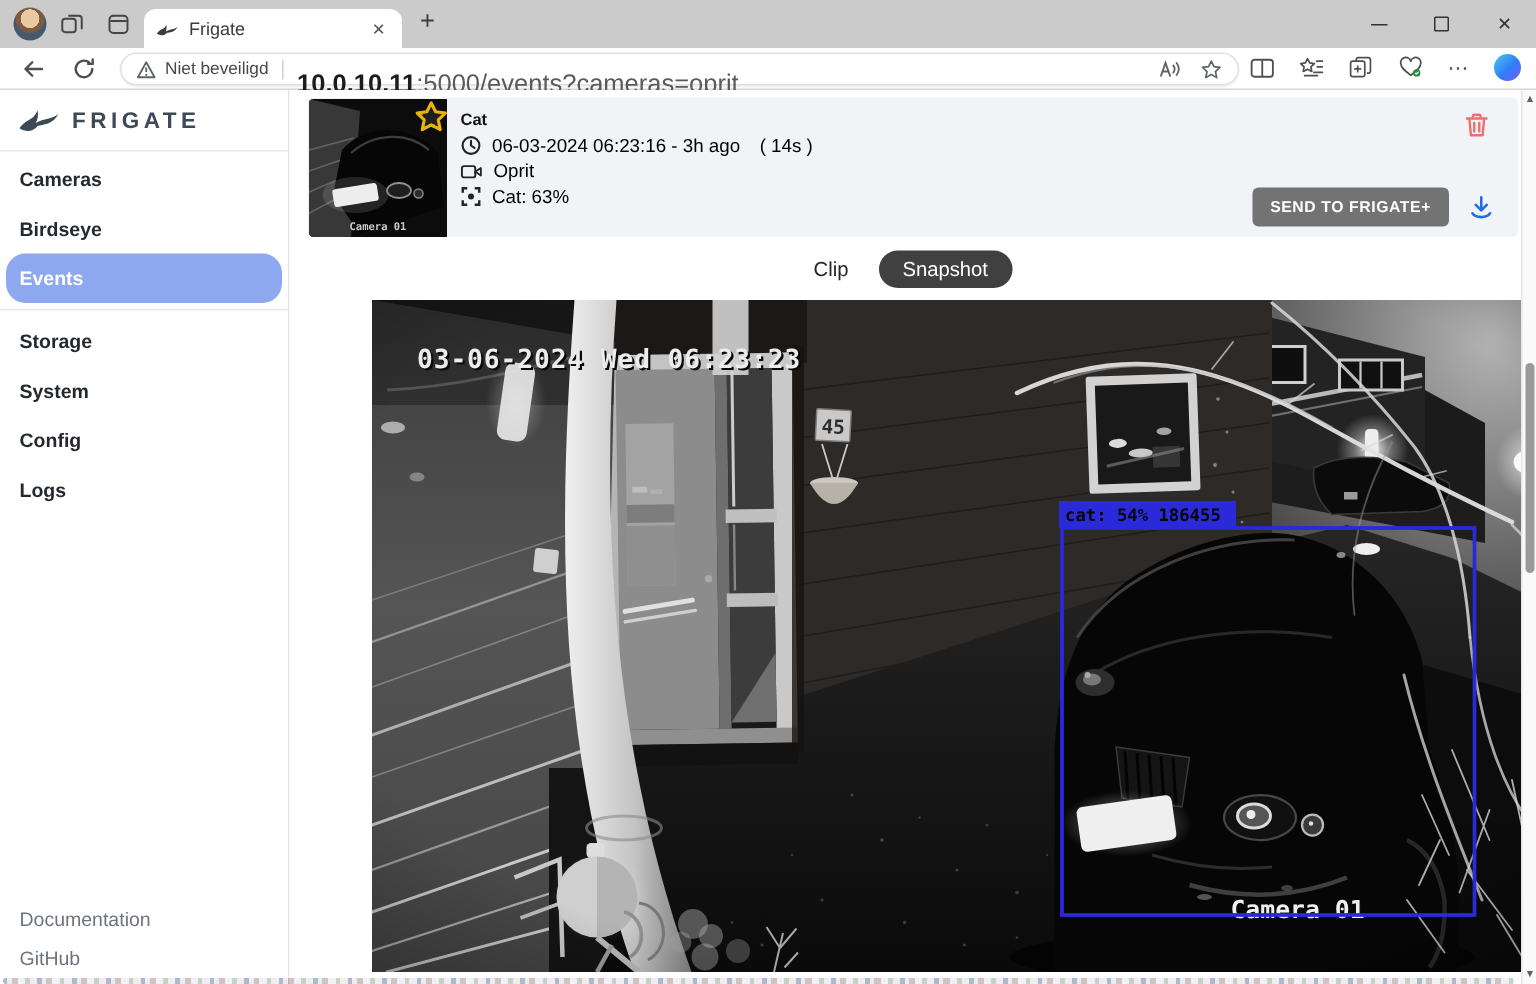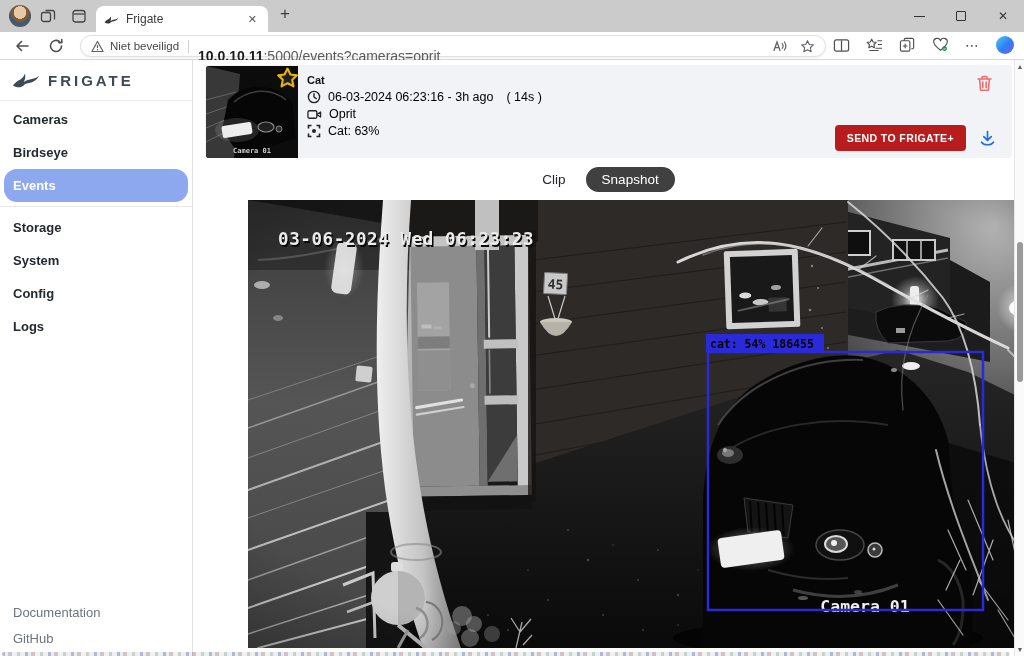"10.0.10.11:5000/events?cameras=oprit" .addr-url { font-size: 14px -> 17px }
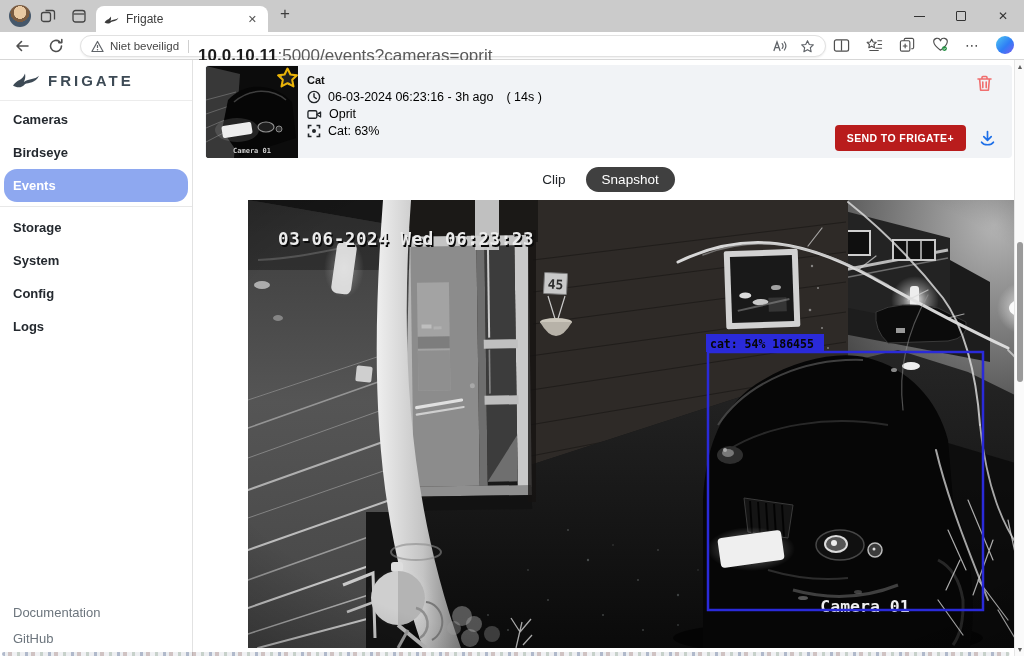"SEND TO FRIGATE+" .send-btn { background: #b91c1c -> #737373 }
